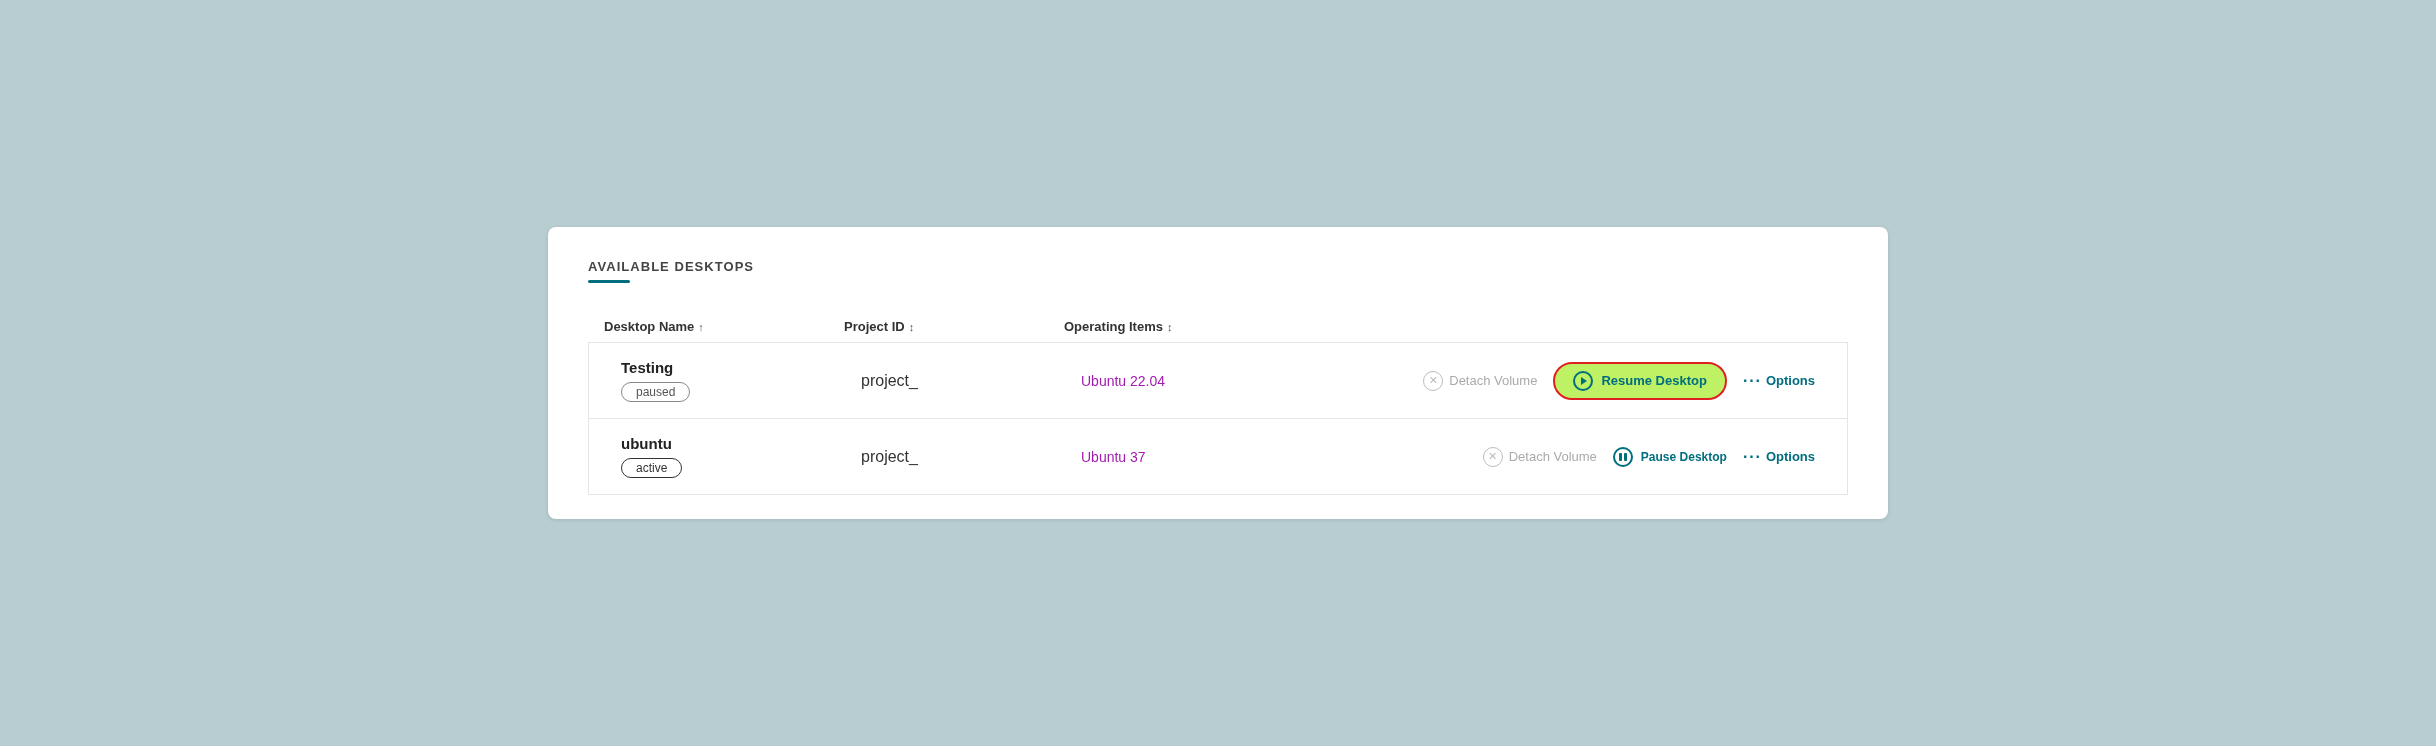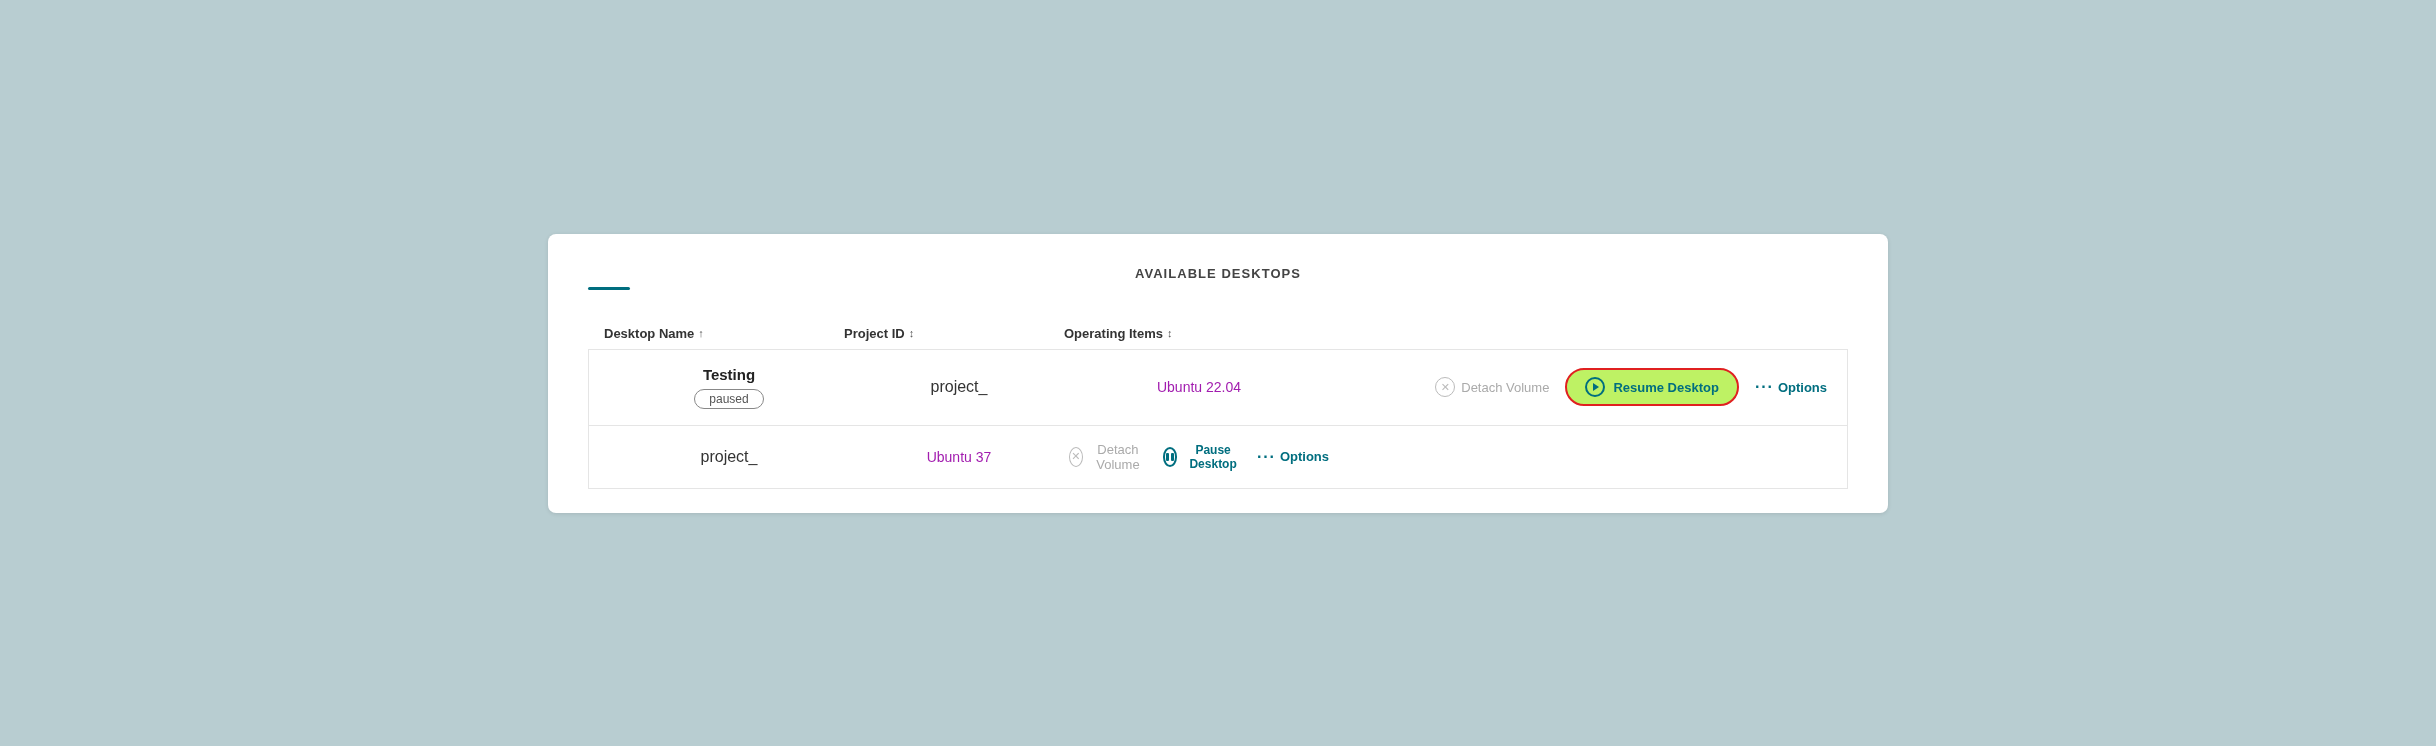"AVAILABLE DESKTOPS" * { text-align: center -> none }
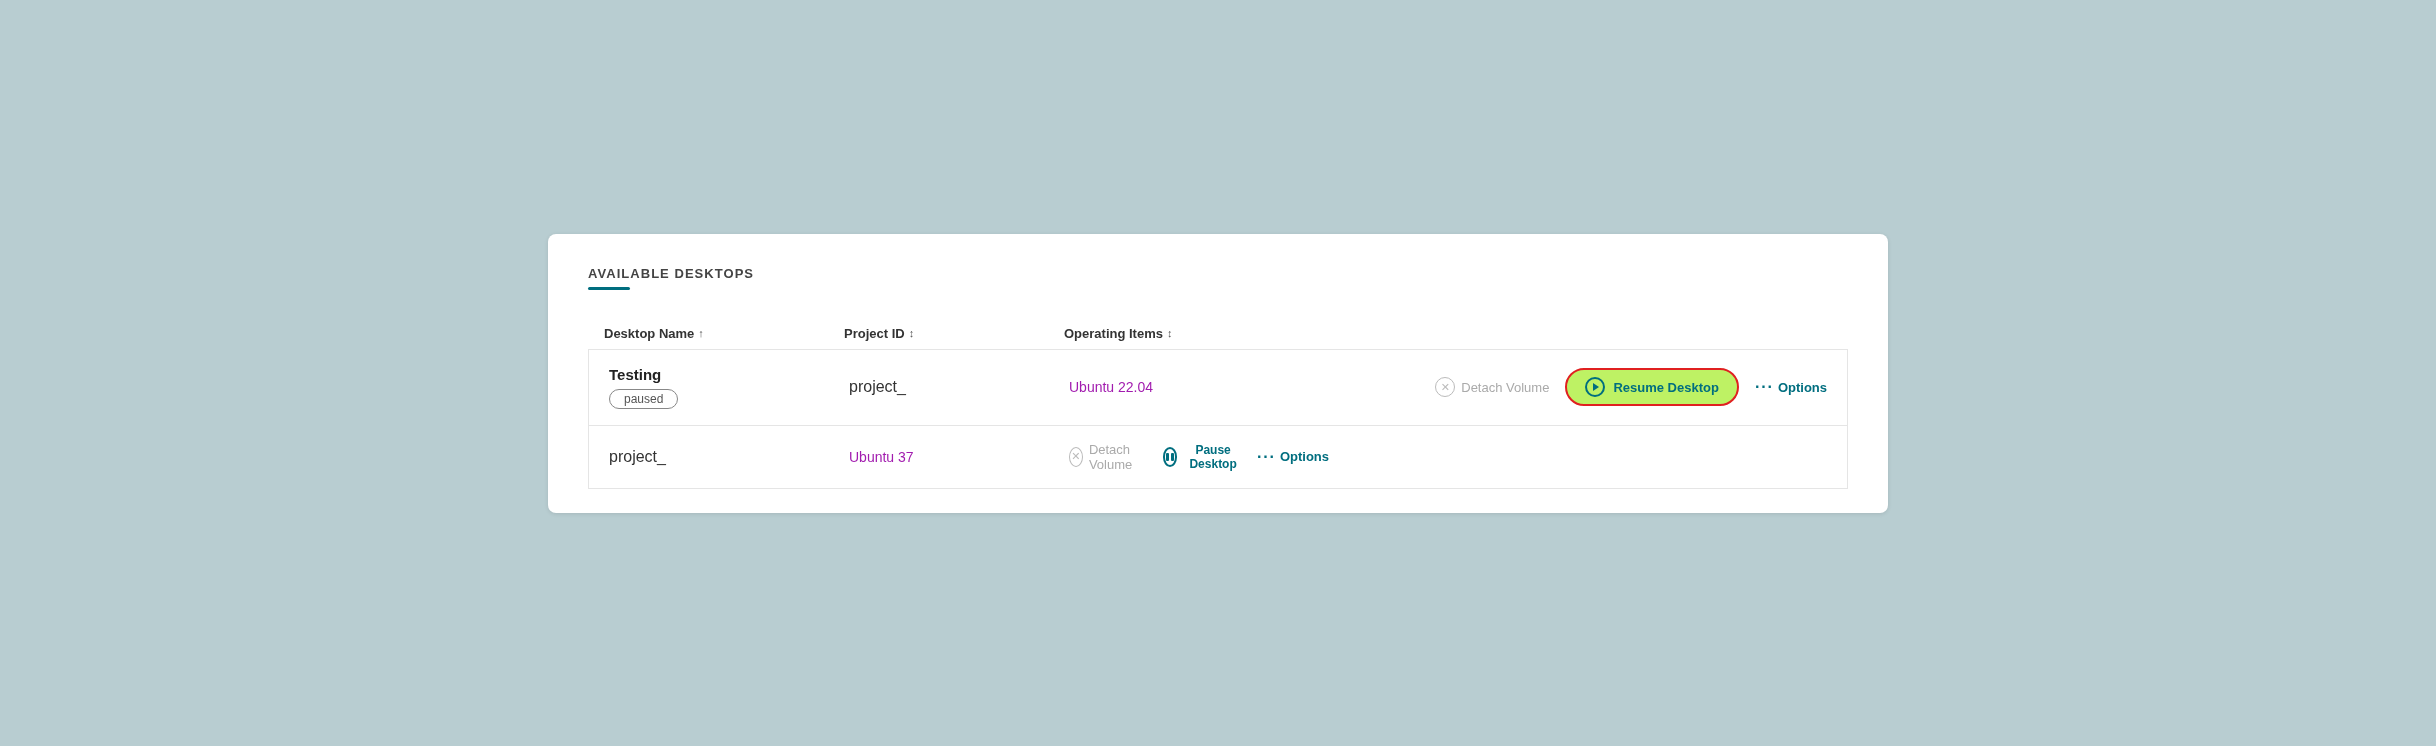"Testing" .table-row { padding: 16px 20px -> 16px 32px }
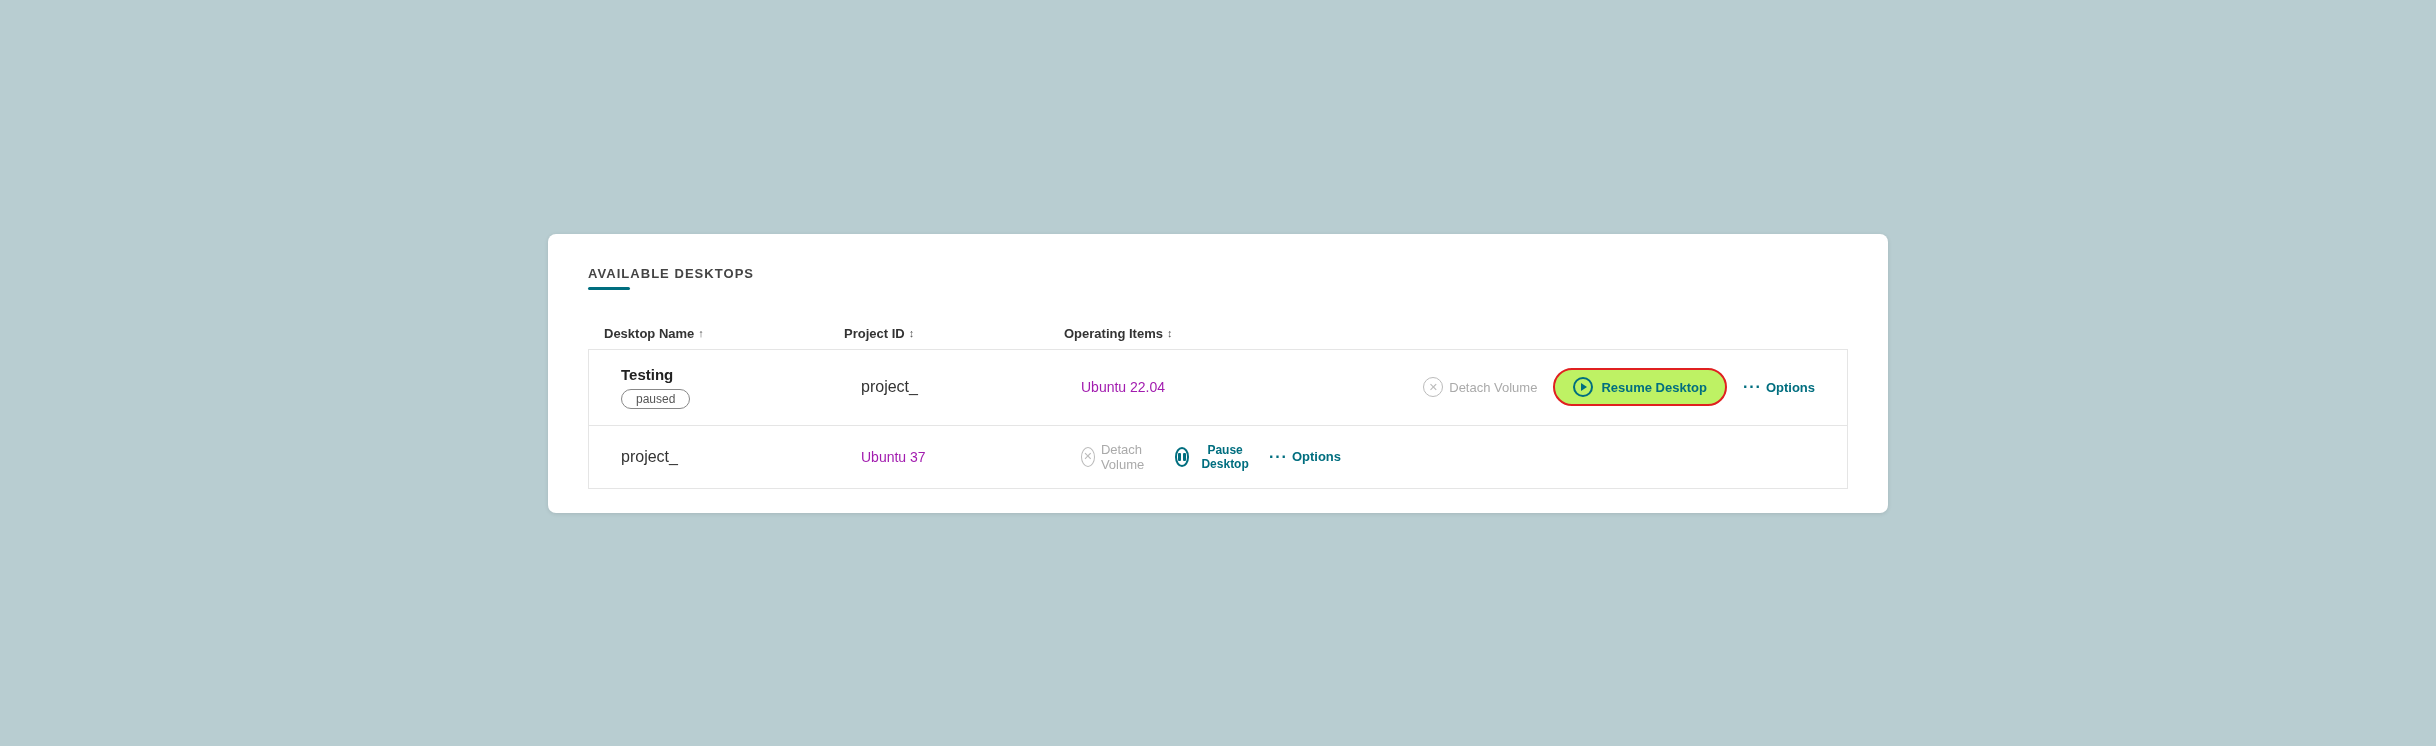"ubuntu" div { html: none -> <div> <div>ubuntu</div> <span>active</span> </div> }
